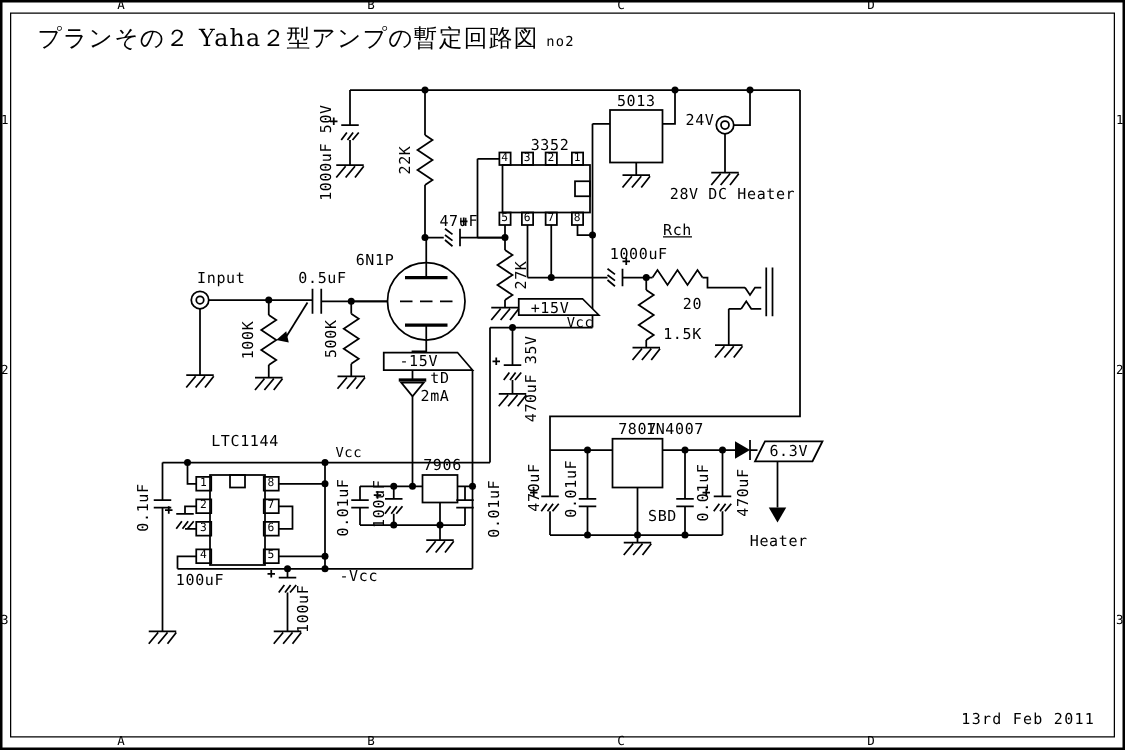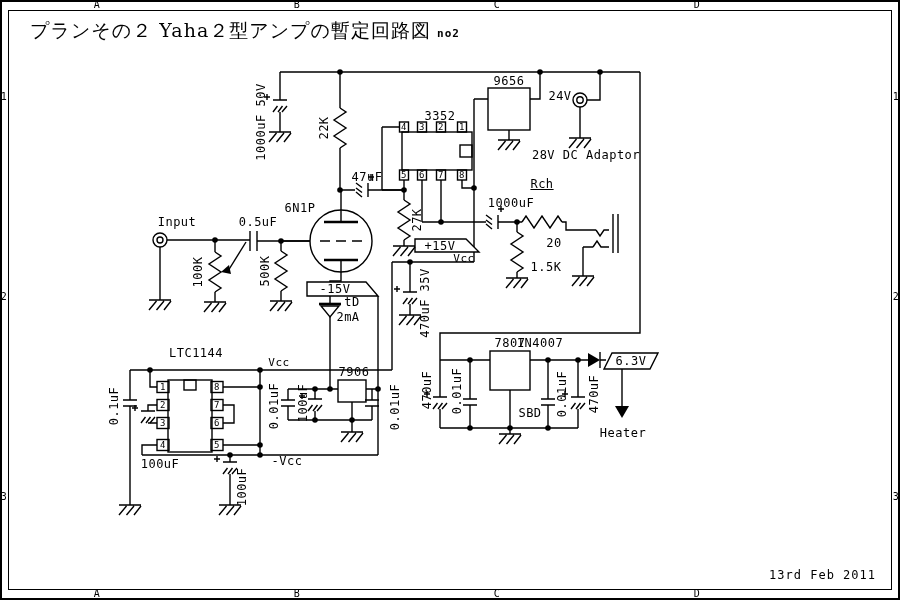"no2" #title-note { font-weight: bold -> none }
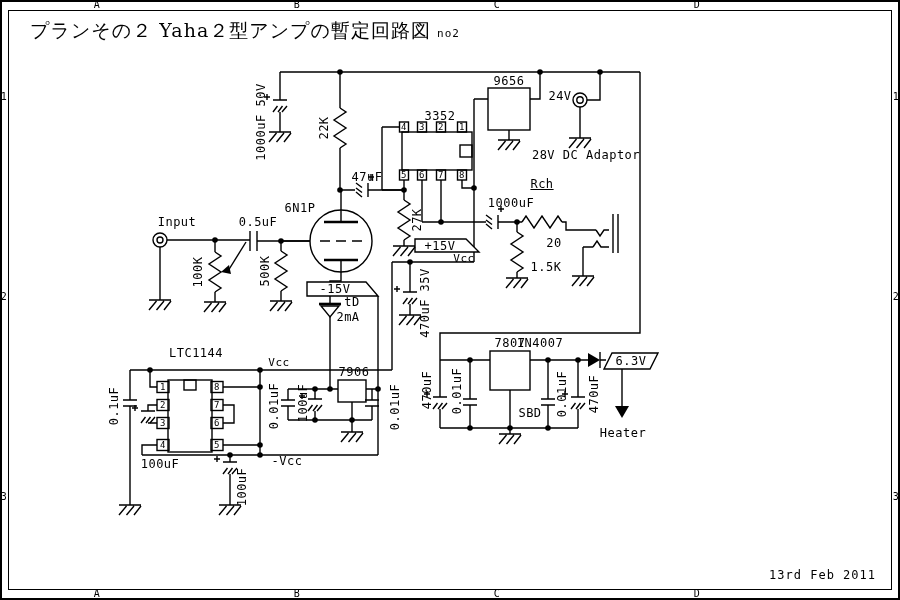"9656" div.lbl { text: 9656 -> 5013 }
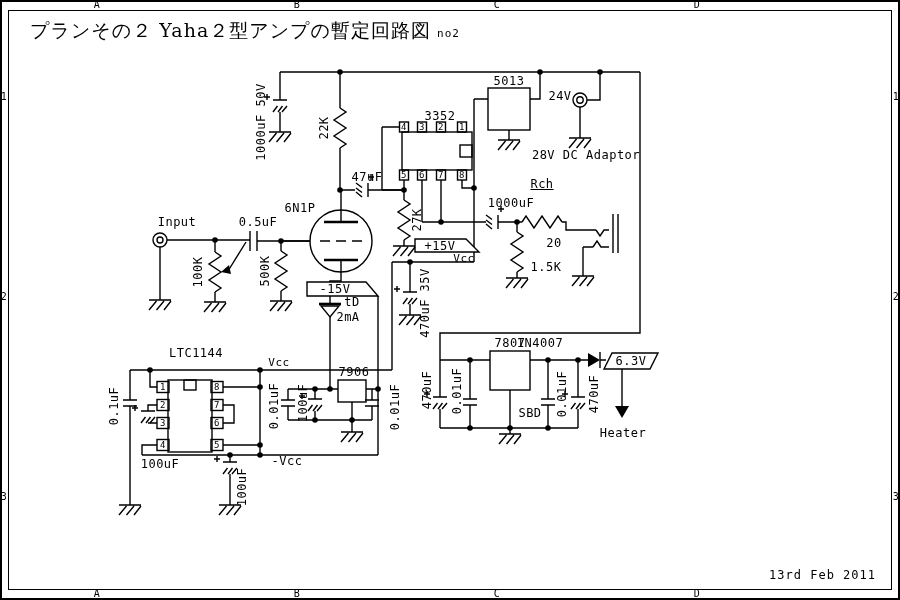"28V DC Adaptor" div.lbl { text: Adaptor -> Heater }
